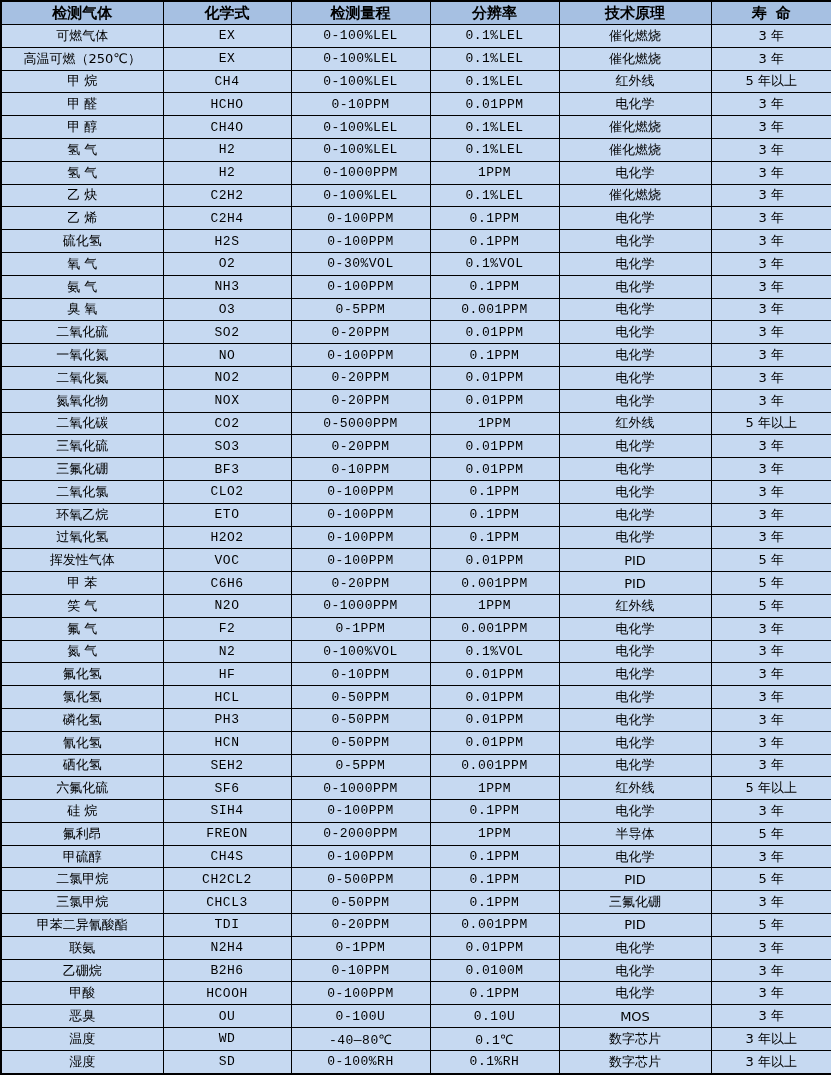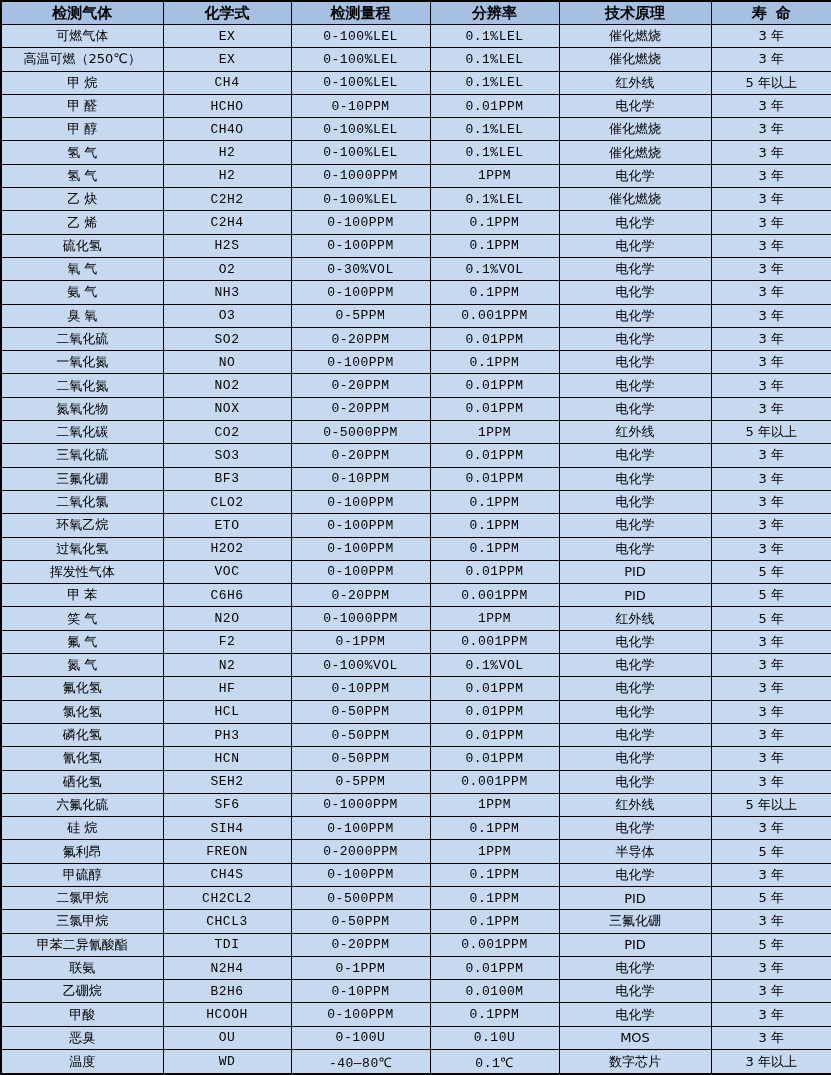"湿度" tr { html: none -> <tr> <td>湿度</td> <td>SD</td> <td>0-100%RH</td> <td>0.1%RH</td> <td>数字芯片</td> <td>3 年以上</td> </tr> }
